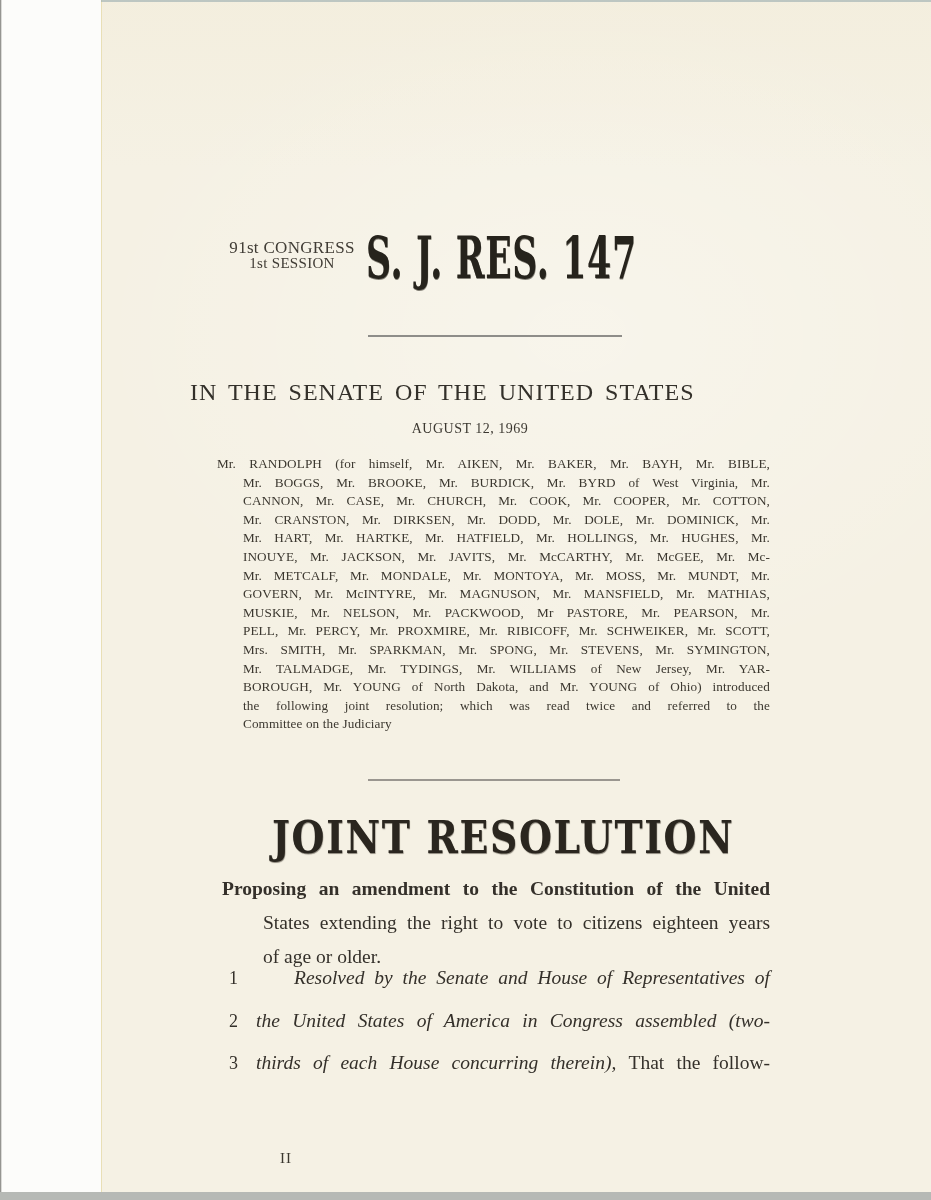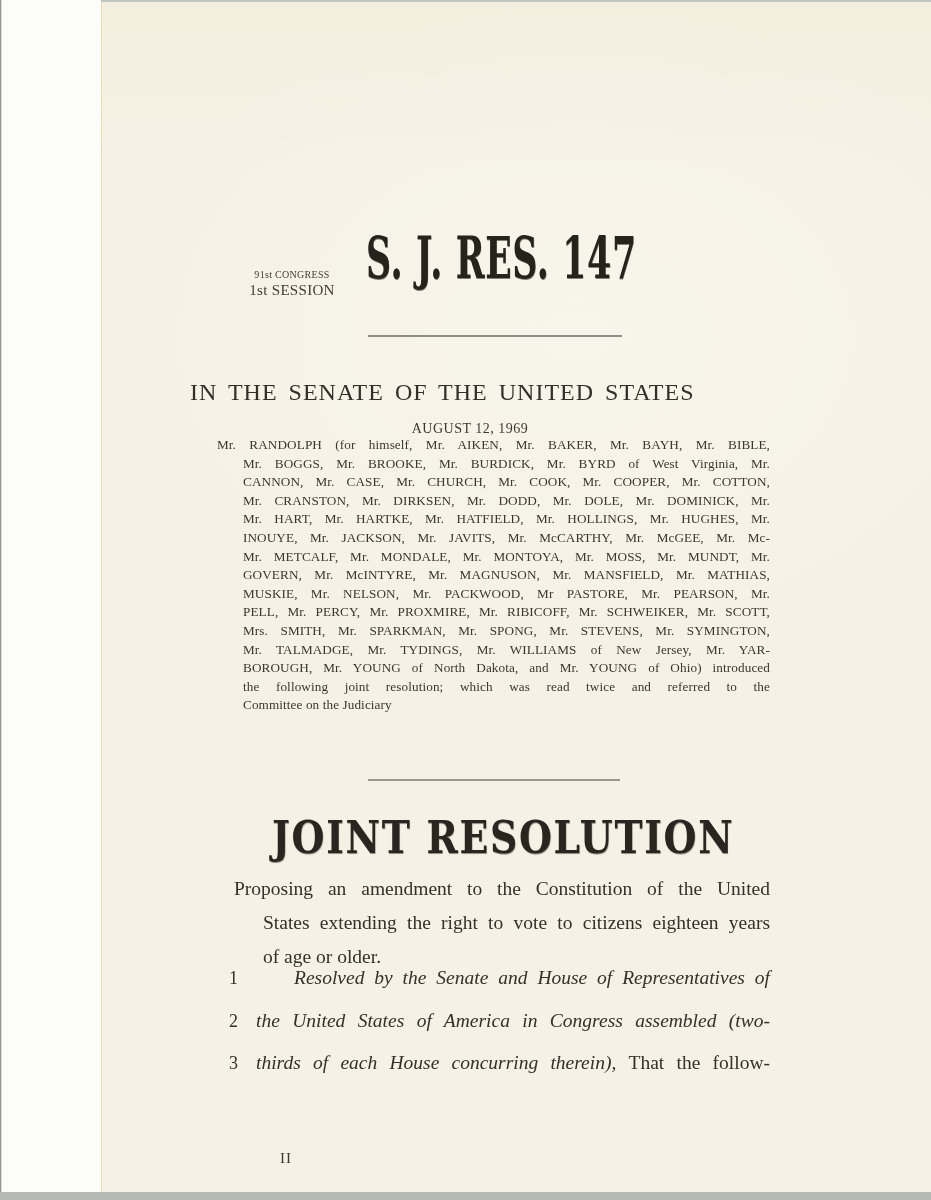"91st CONGRESS" .congress-line { font-size: 10px -> 17px; margin-top: 27px -> none }
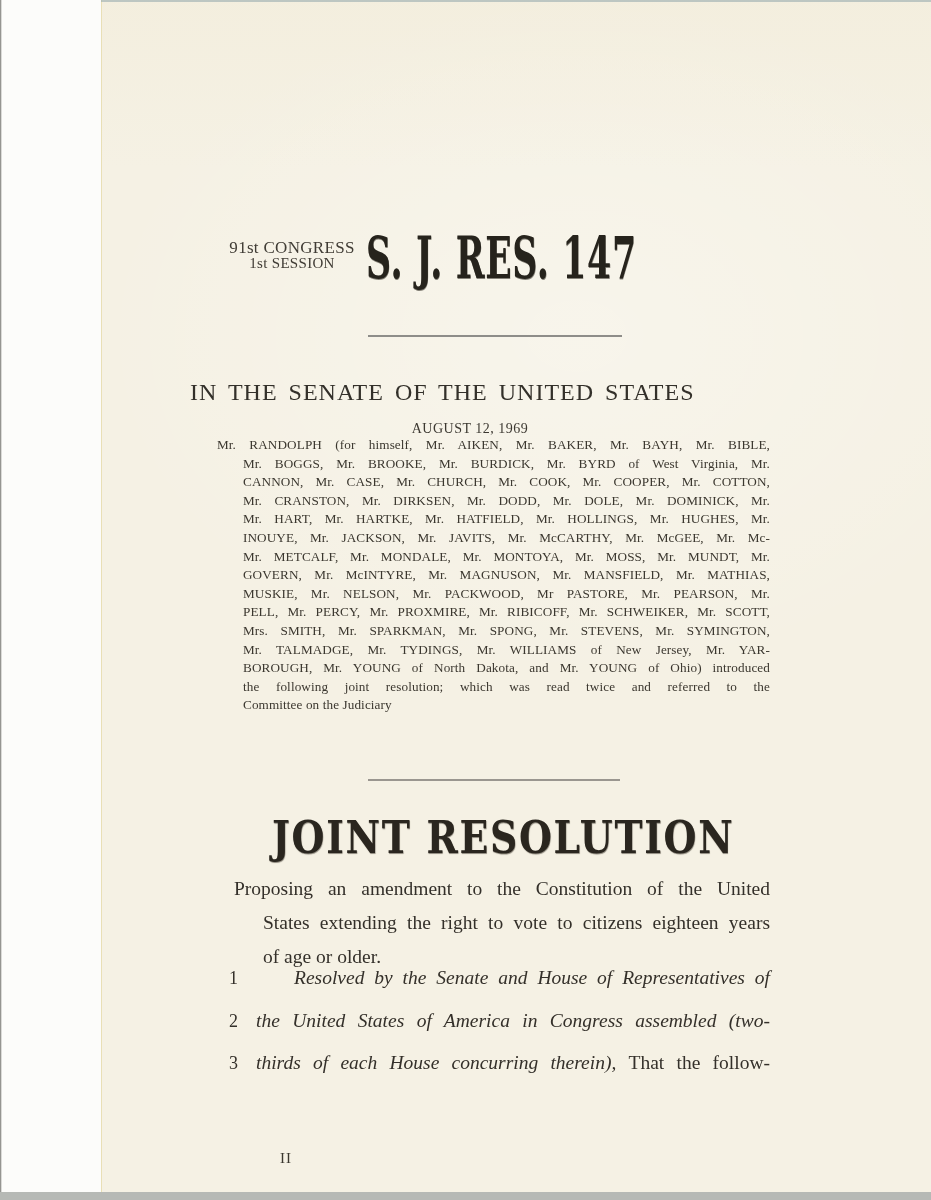"Mr. RANDOLPH (for himself, Mr." .sponsors { top: 436px -> 455px }
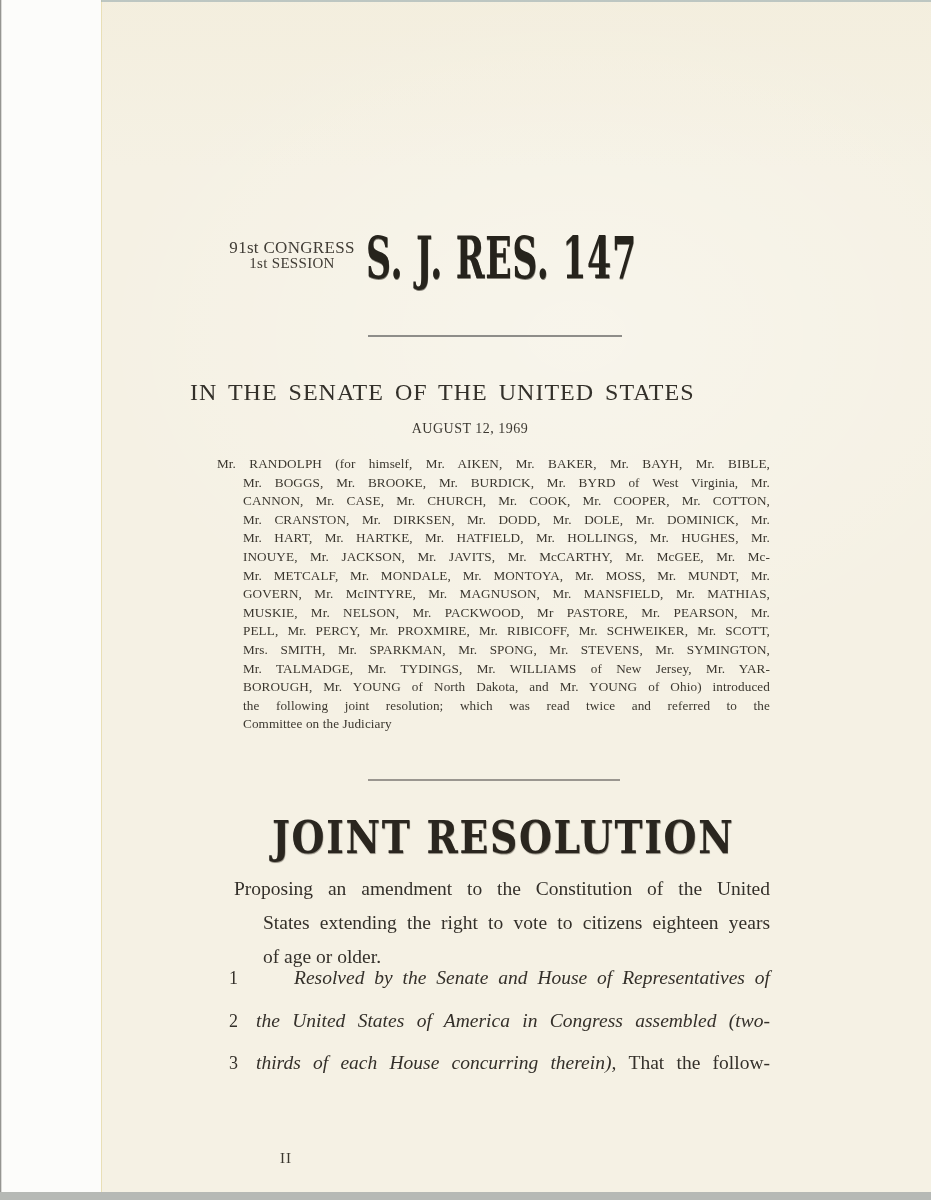"Proposing an amendment to the" .preamble .p-line.first { font-weight: none -> bold; margin-left: 16px -> 4px }
